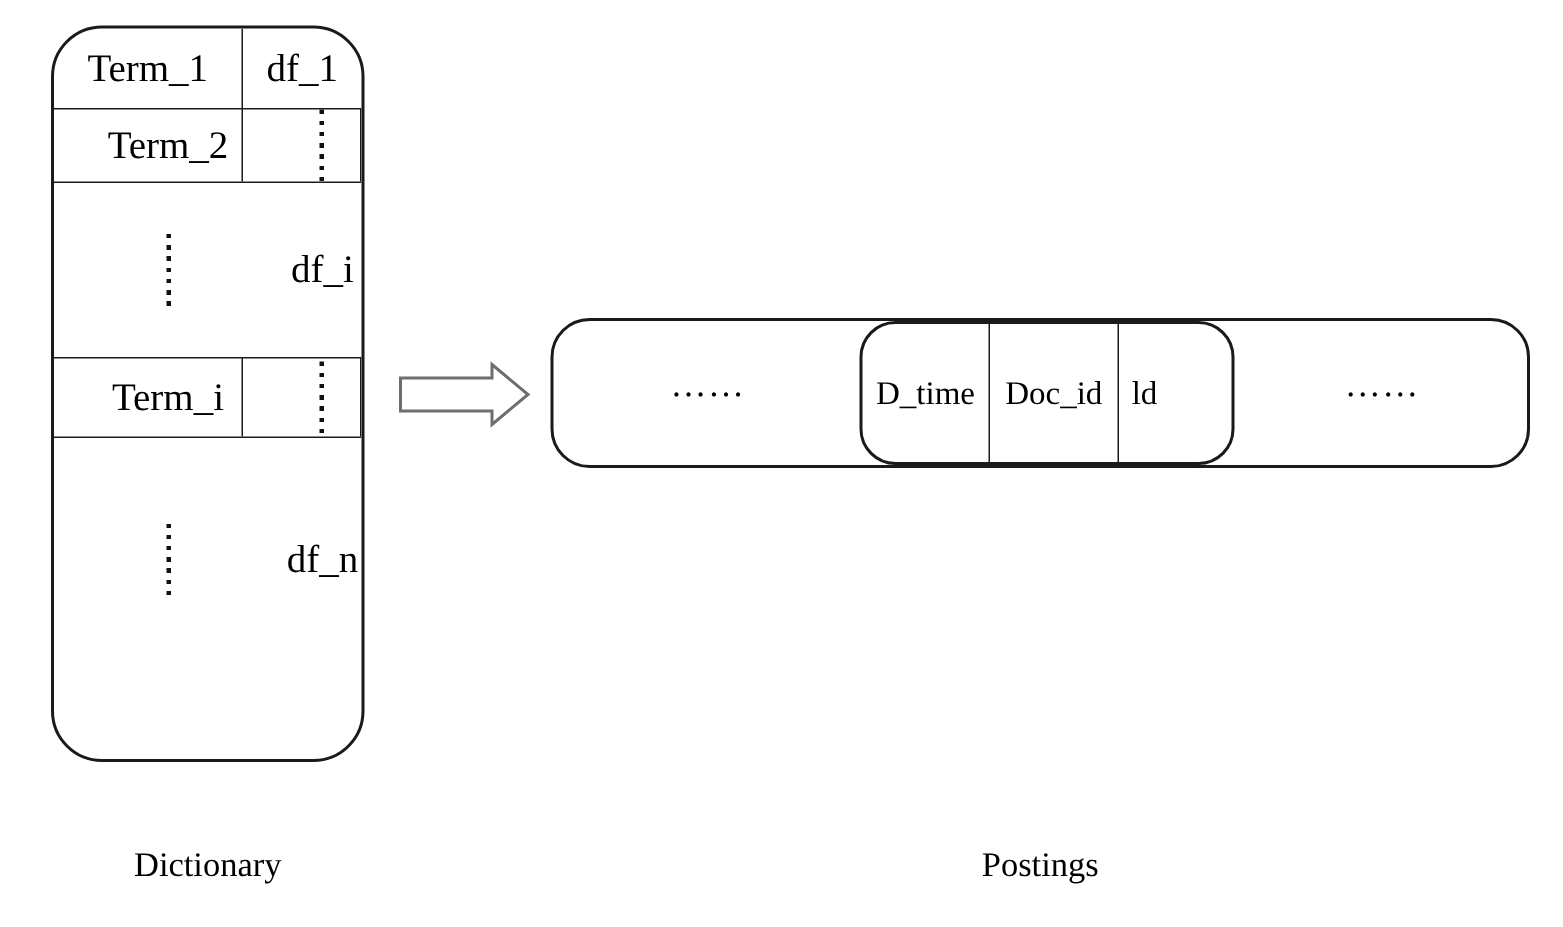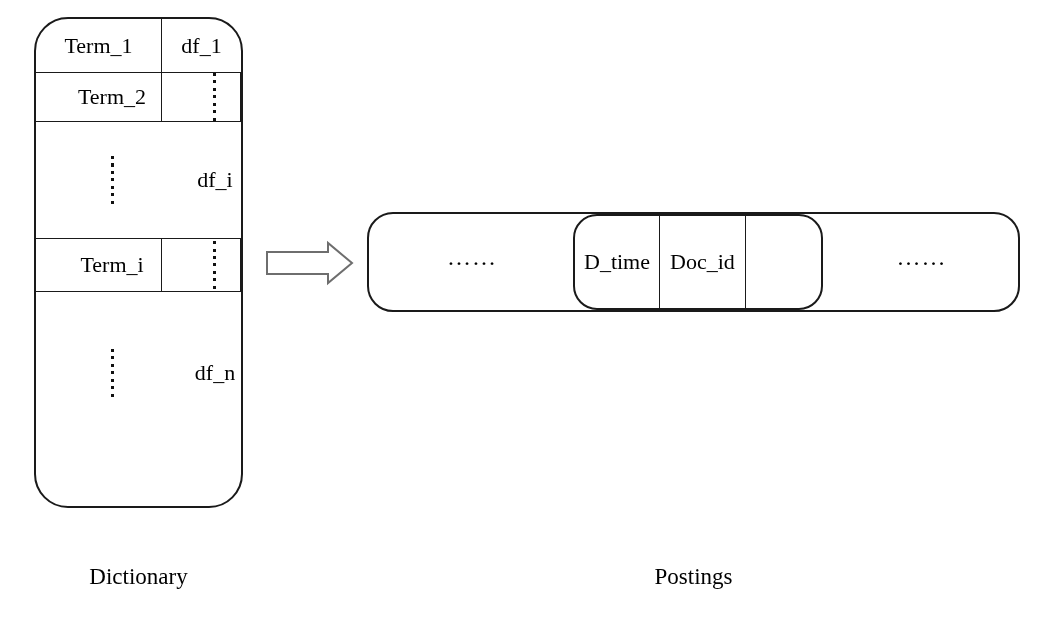"Term_1" .dict .cell { font-size: 22px -> 26px }
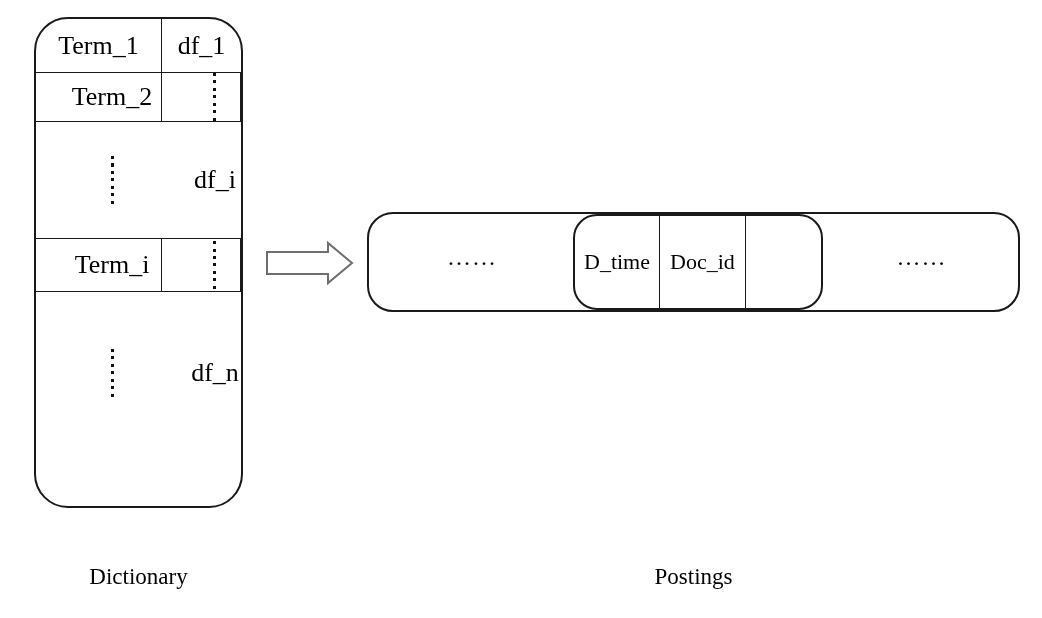"ld" div.field { html: none -> <div>ld</div> }
